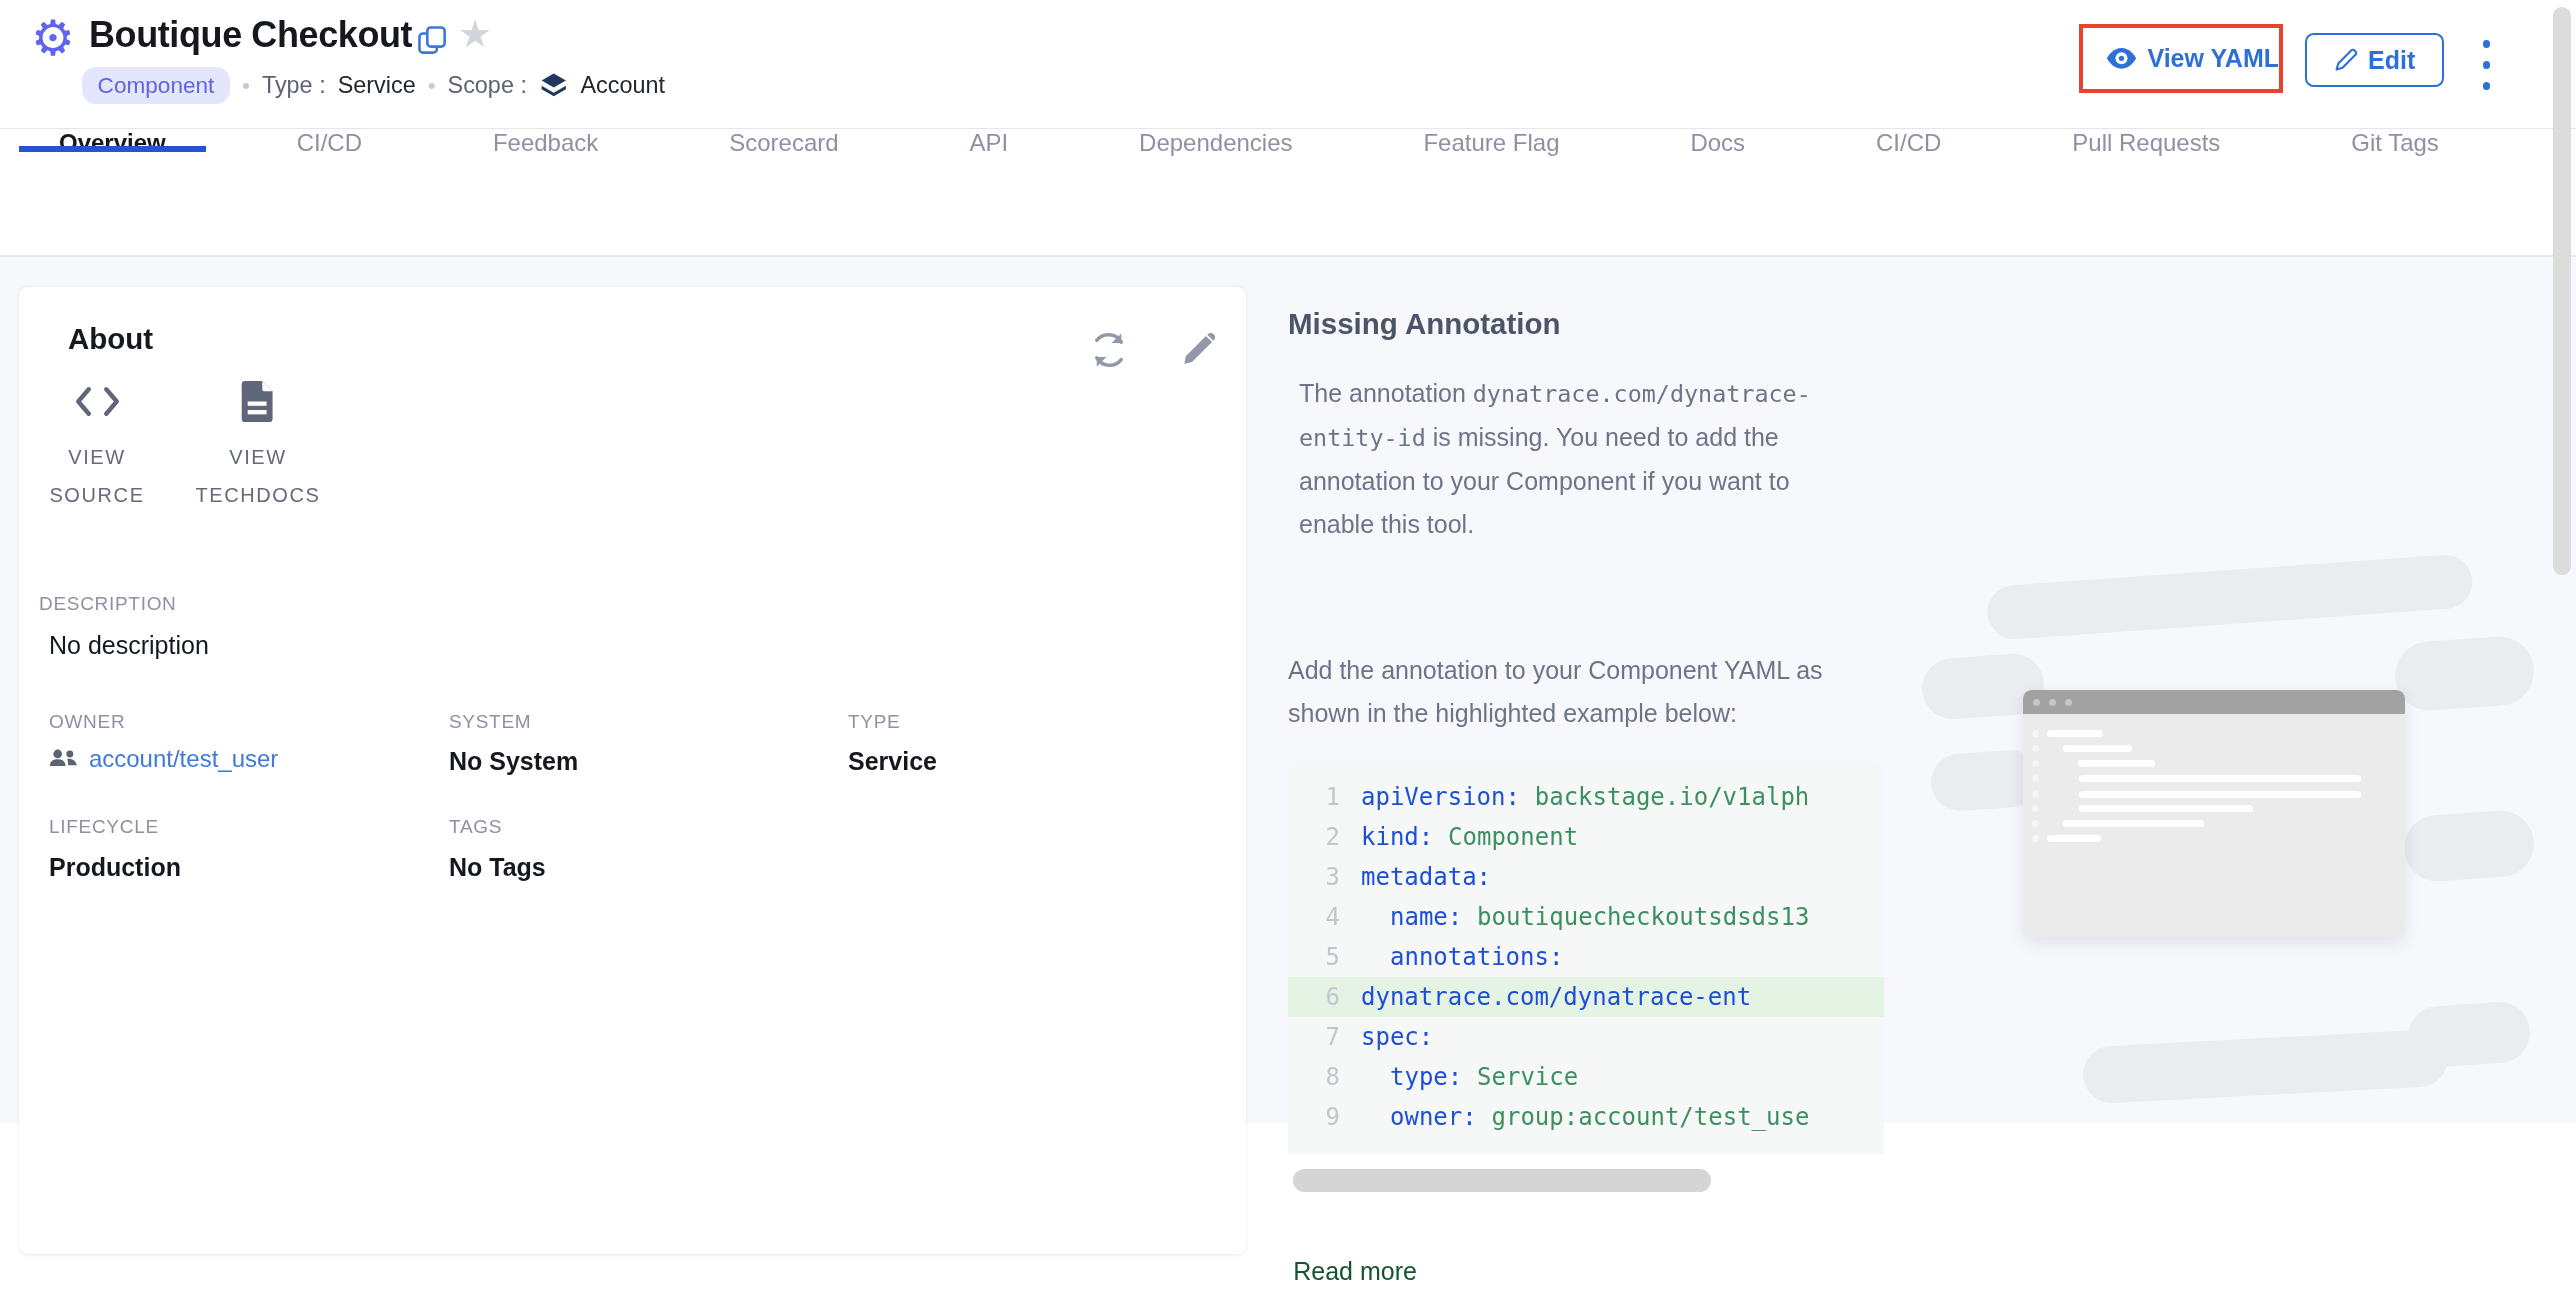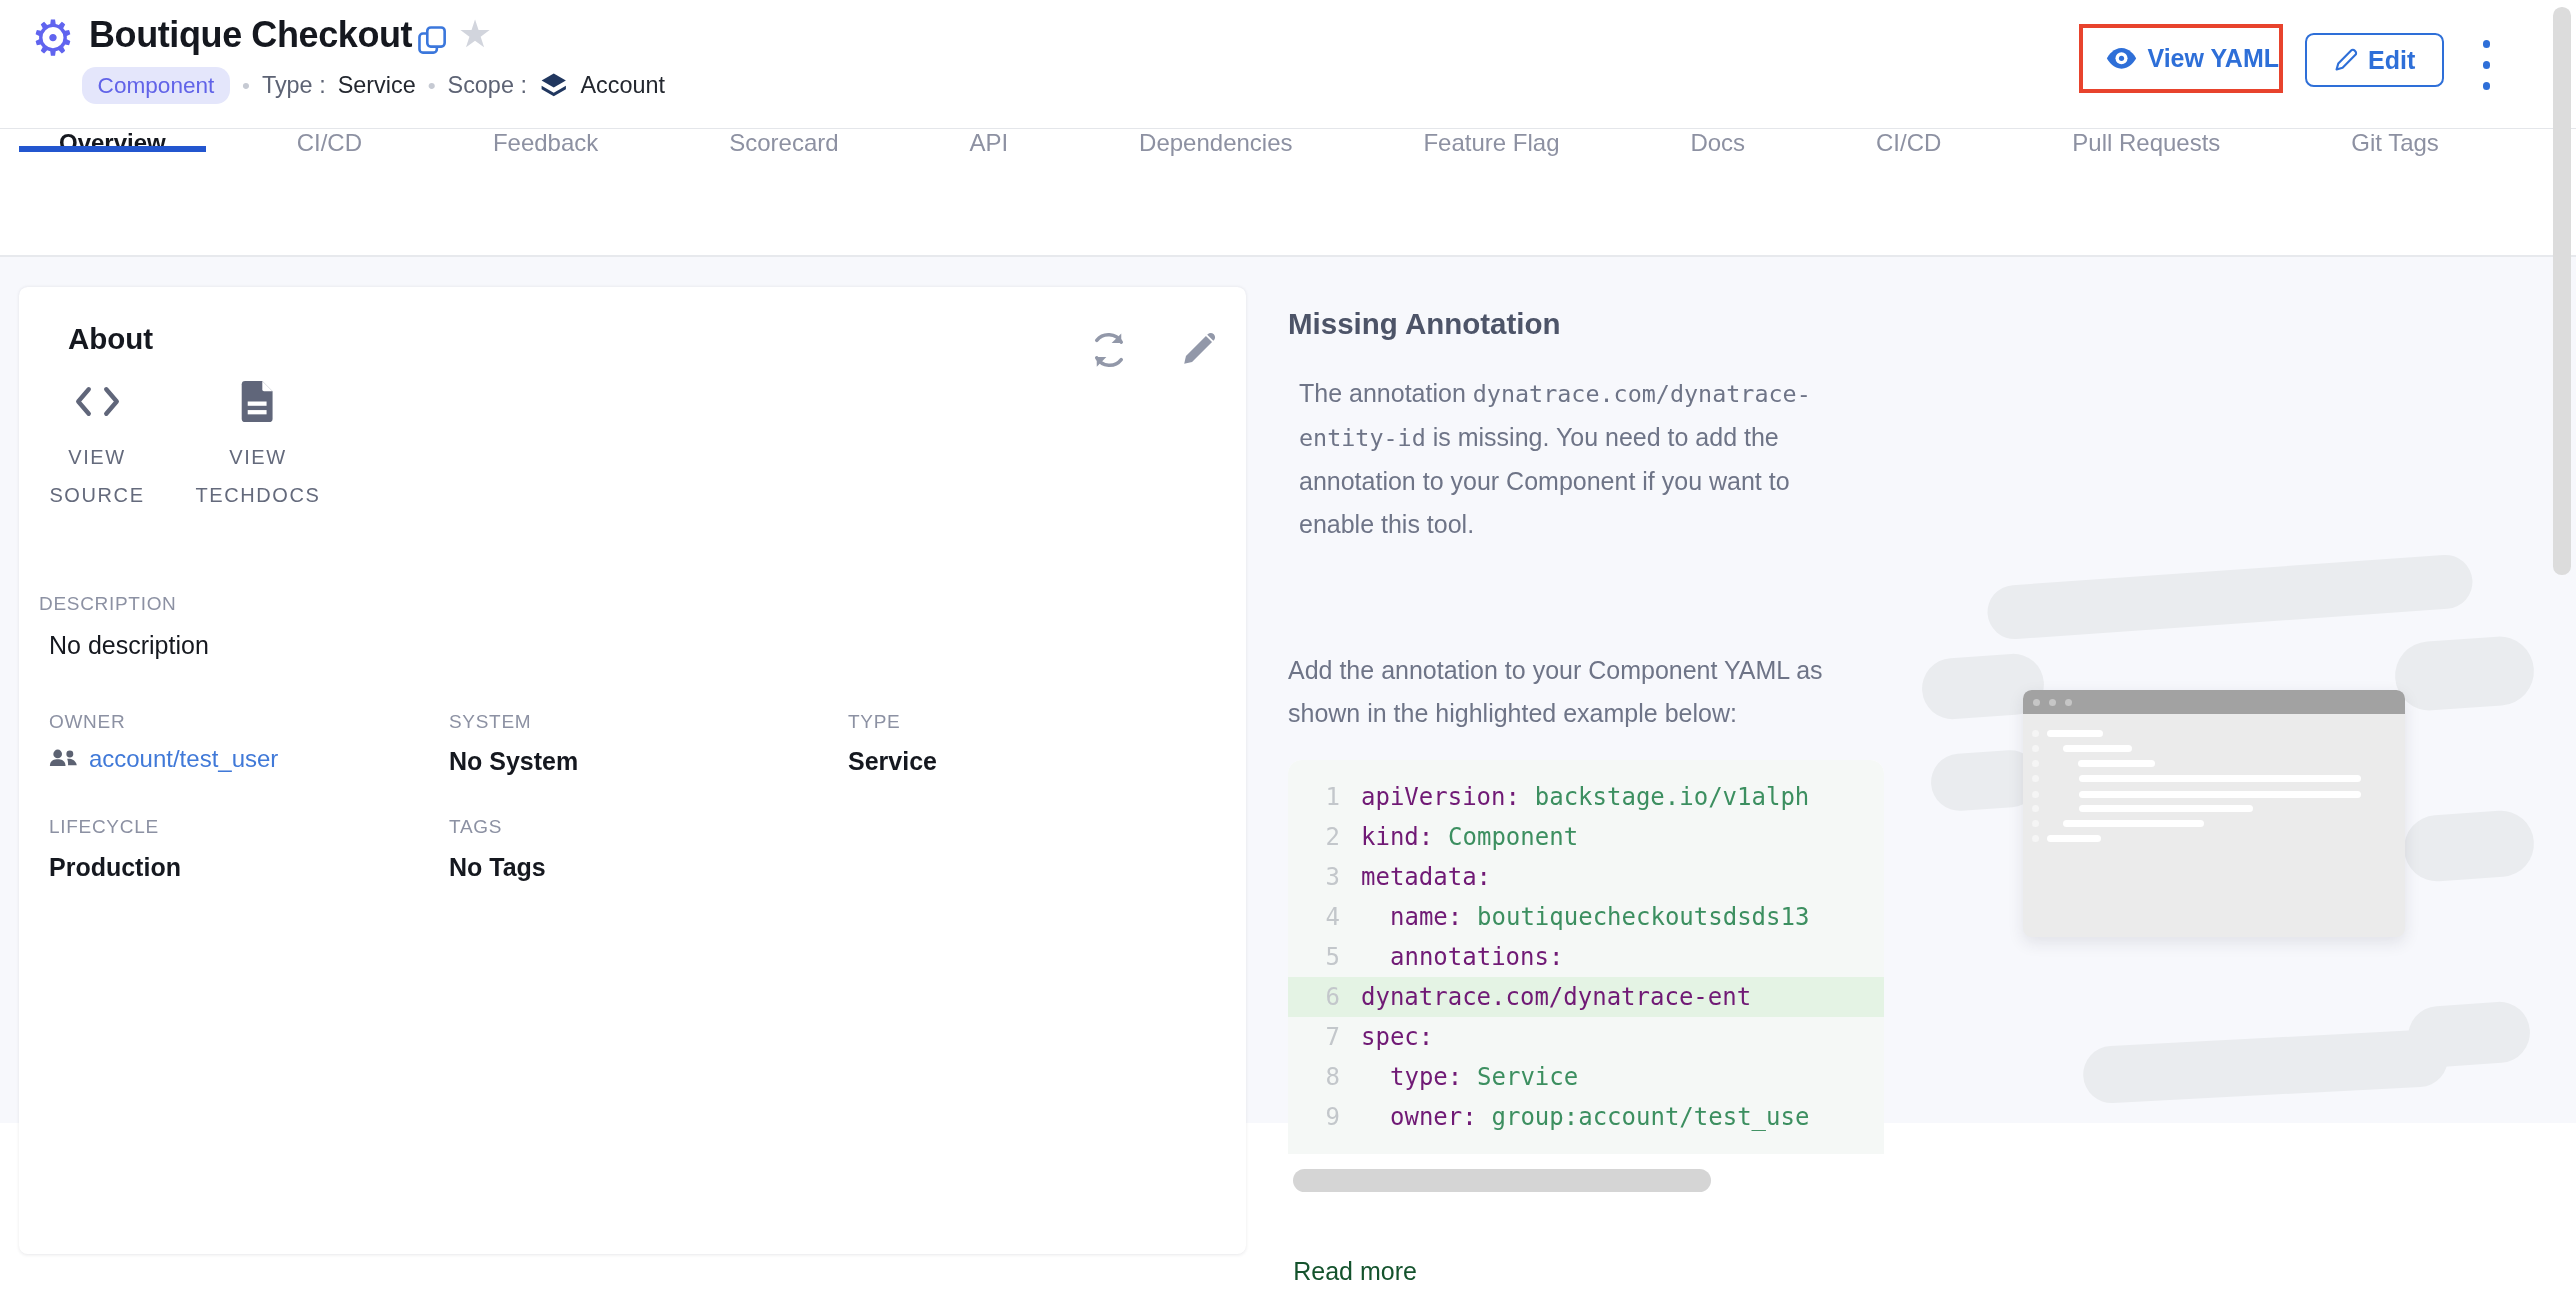"apiVersion:" .code-line .key { color: #701a75 -> #1d4ed8 }
